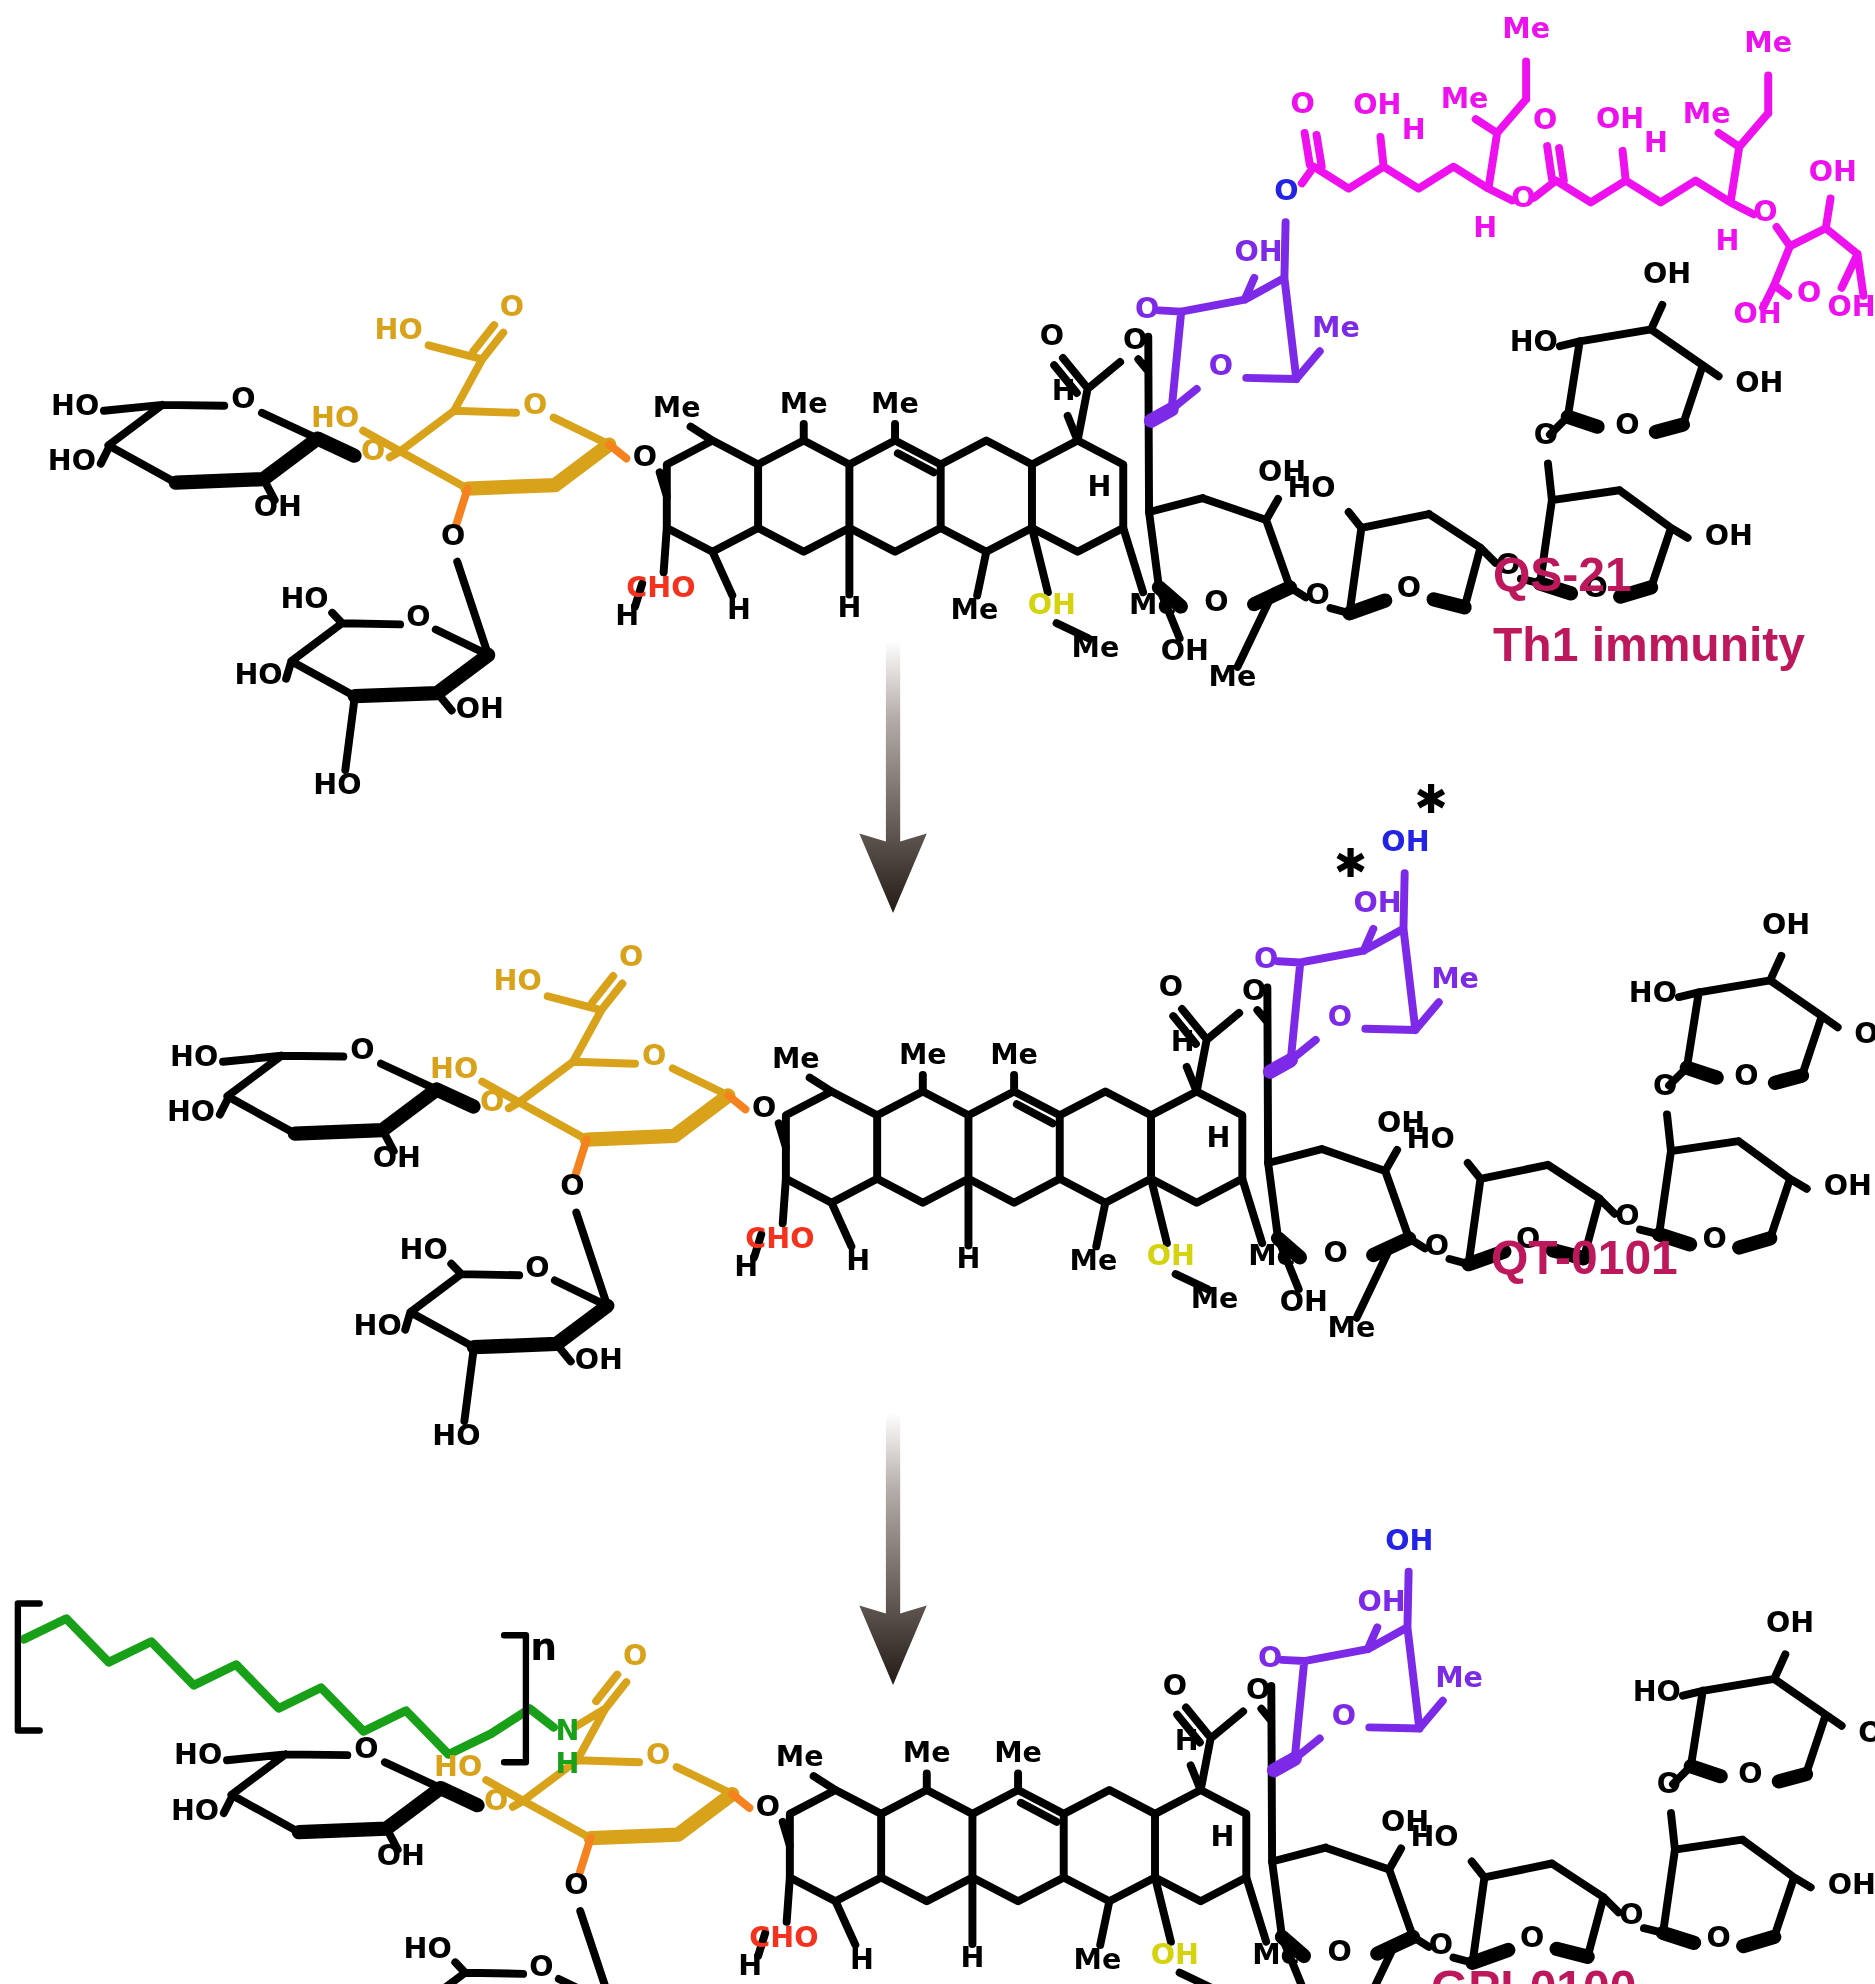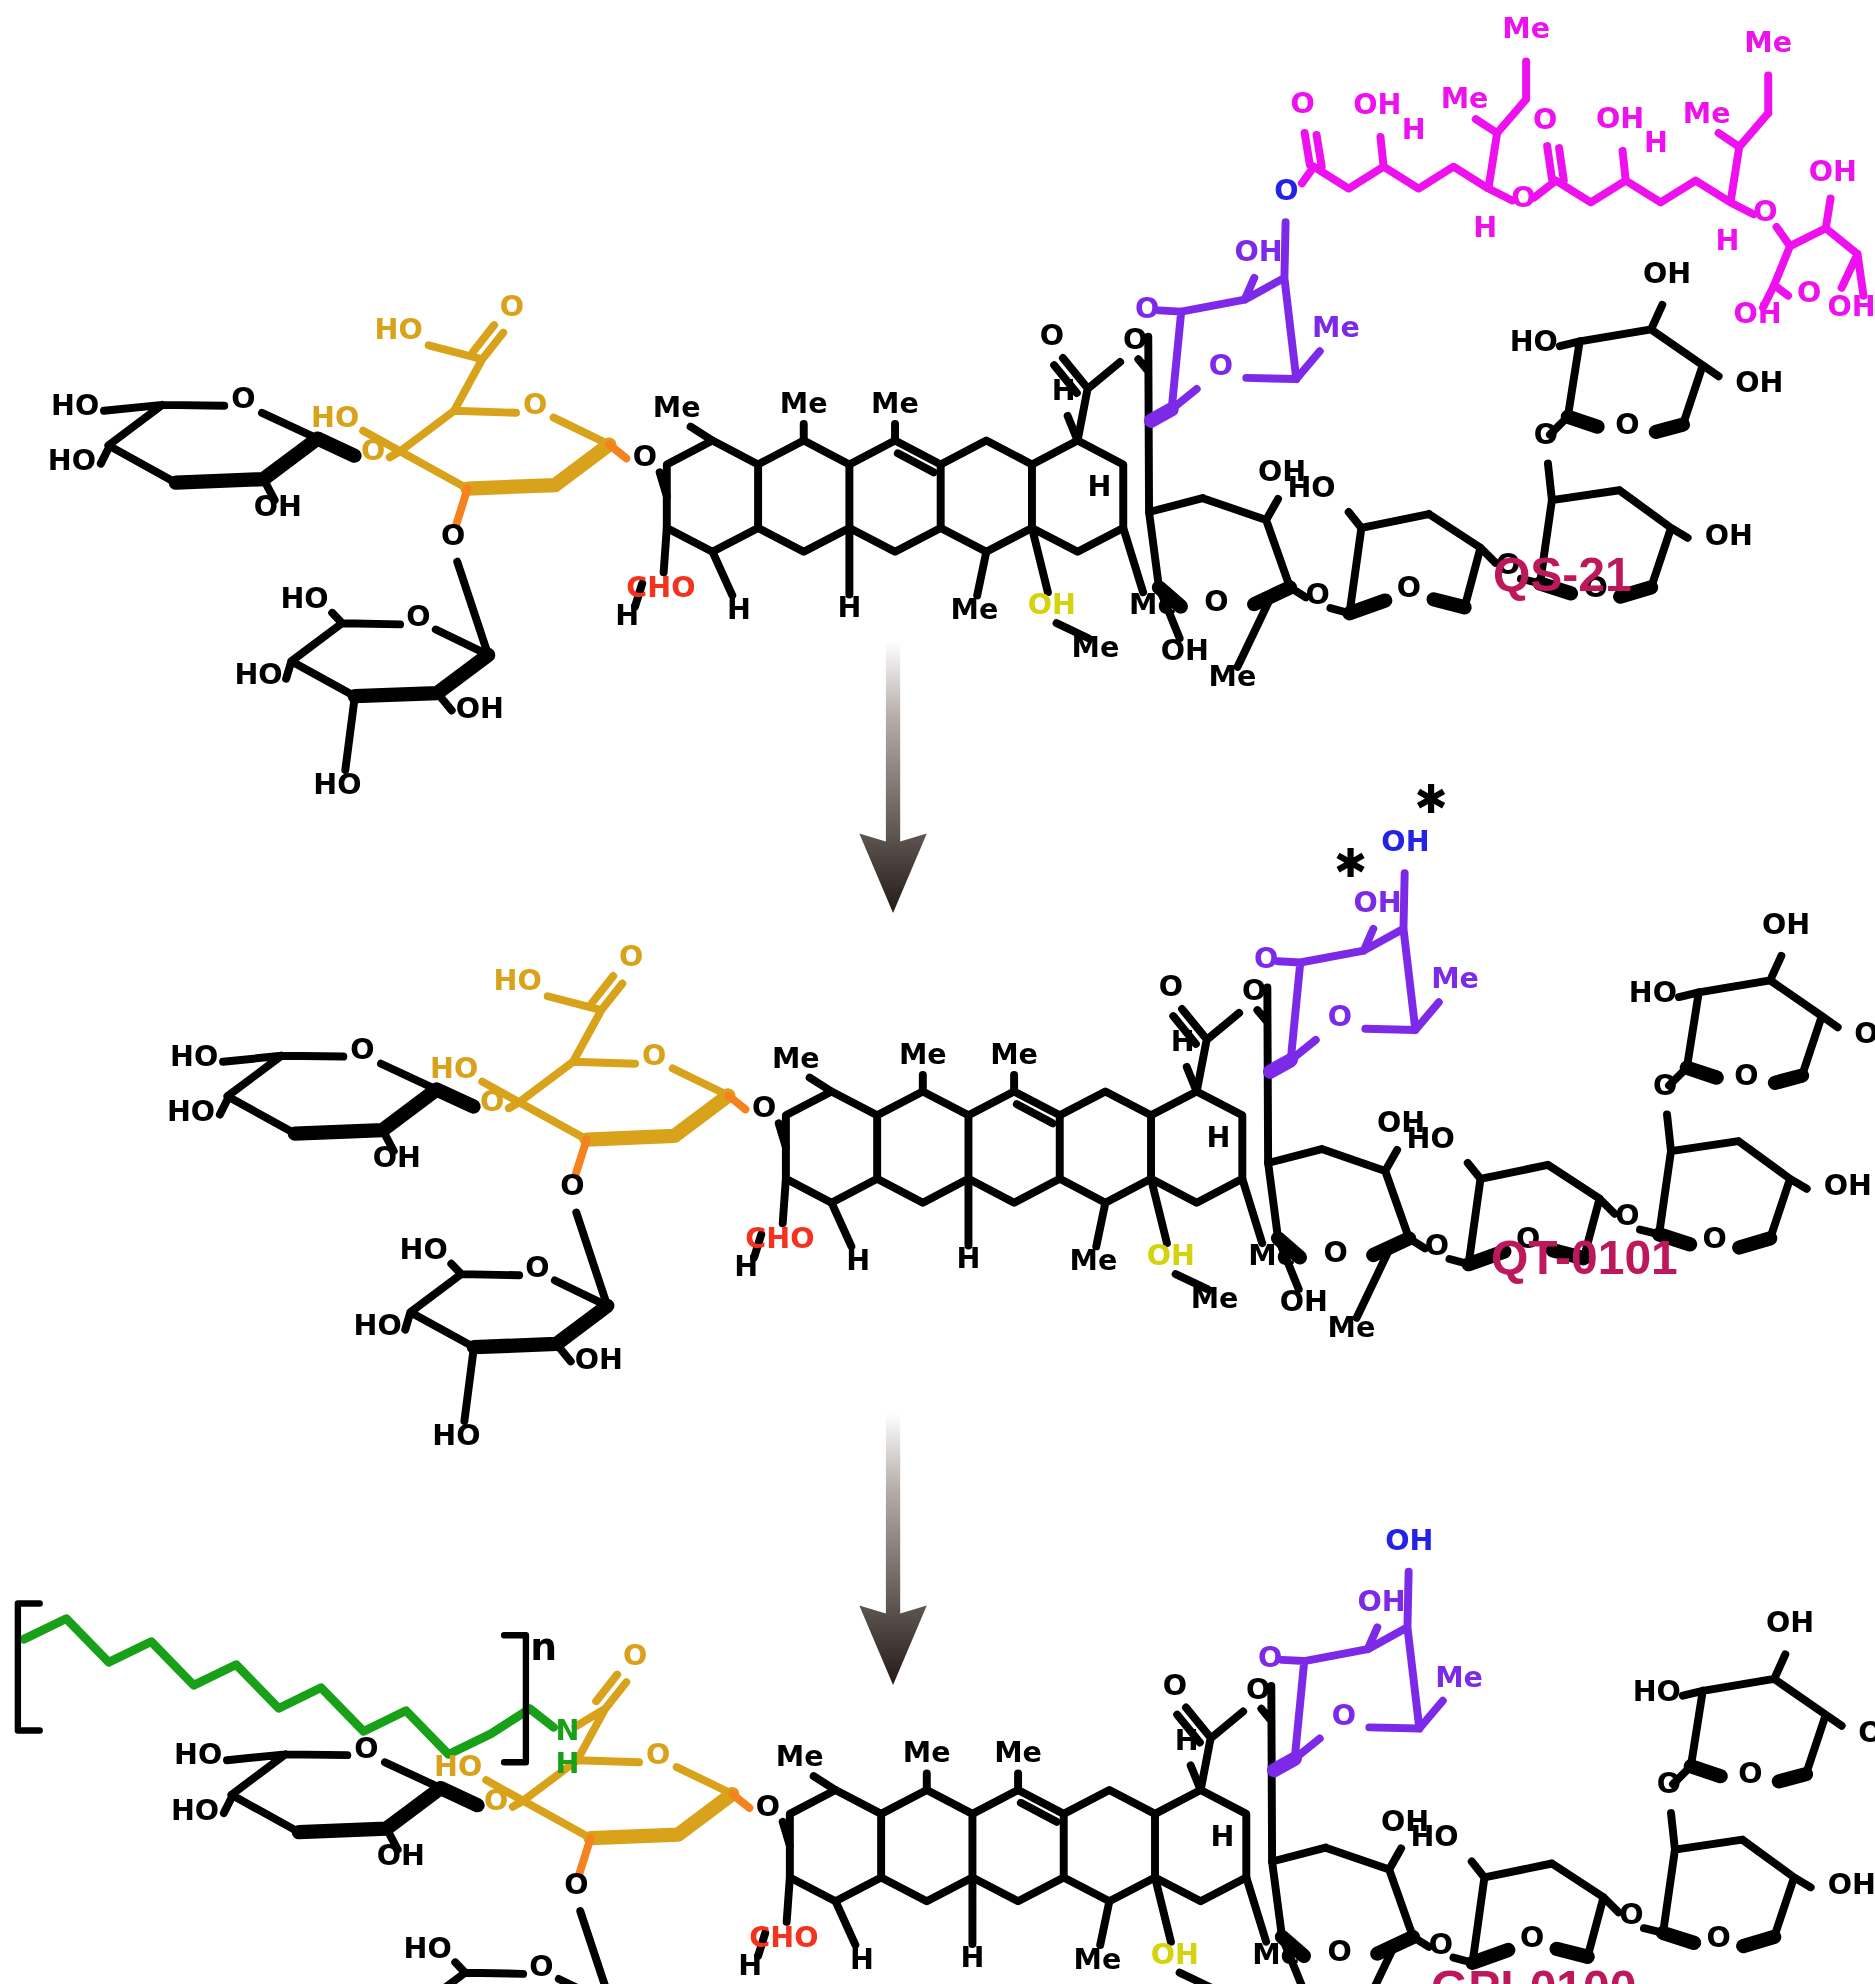"Th1 immunity" div { html: none -> <div>Th1 immunity</div> }
